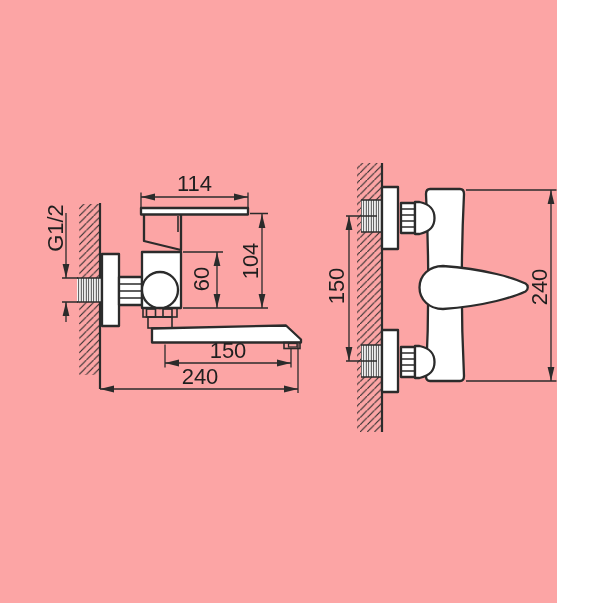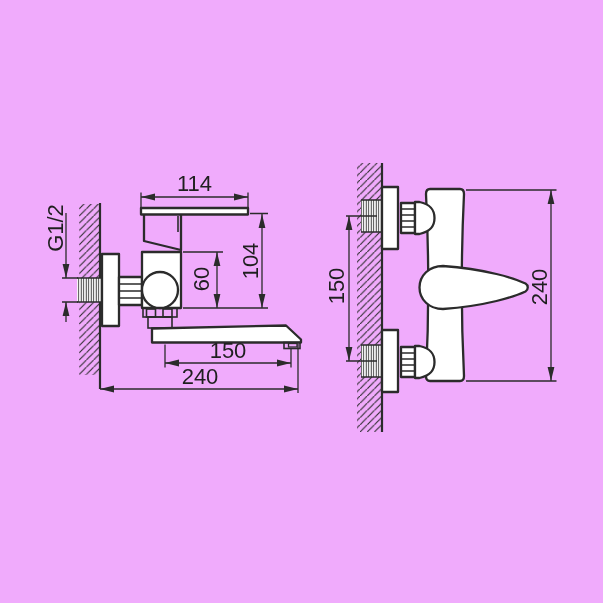"114" .stage { background: #f0abfc -> #fca5a5; width: 603px -> 557px }
